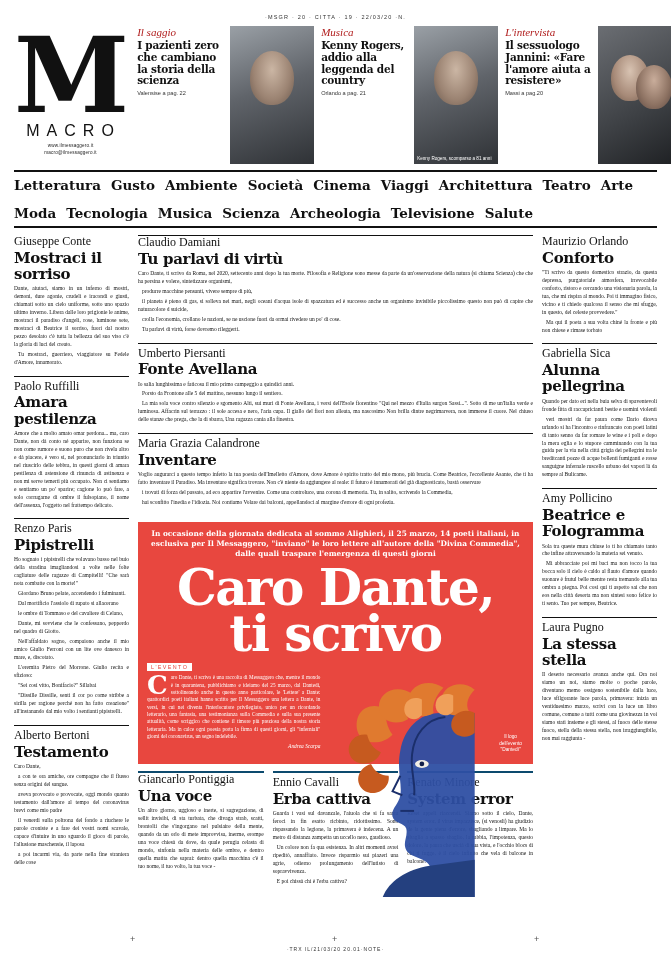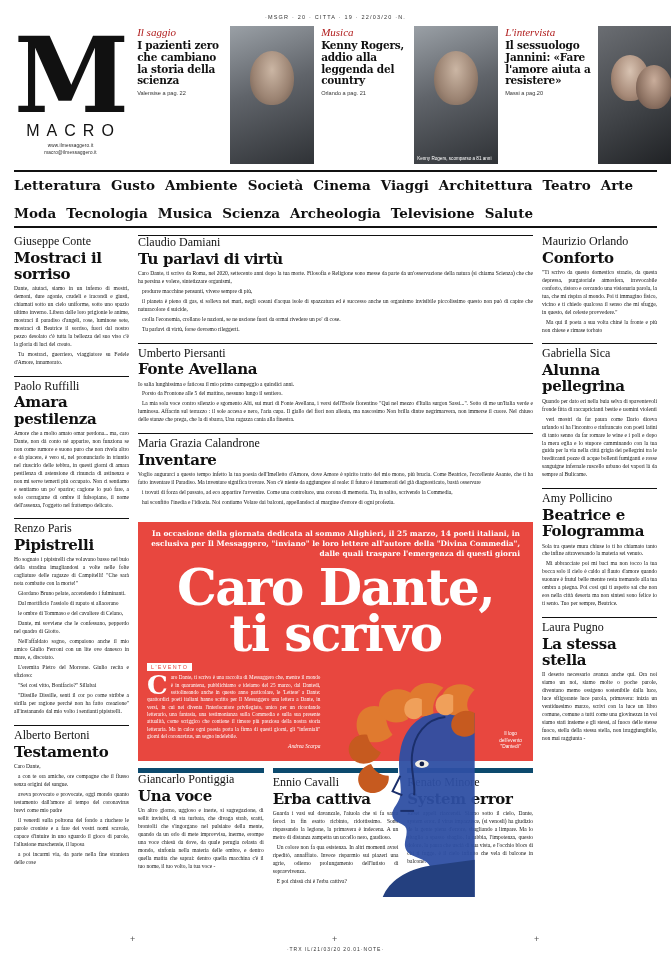"In occasione della giornata dedicata" .red-intro { text-align: right -> center }
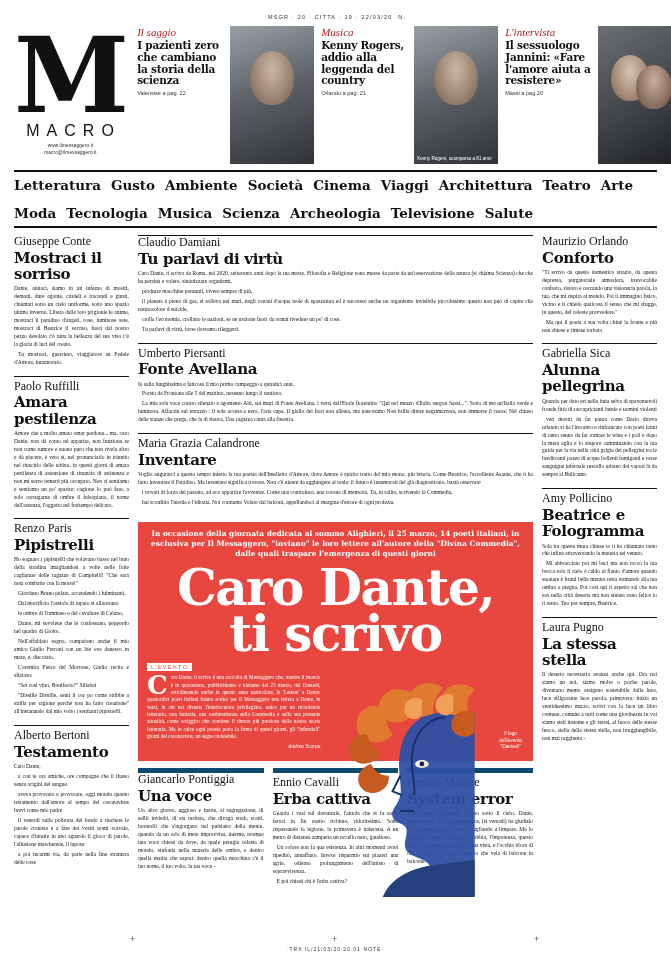"Giancarlo Pontiggia" .bottom3 .art { border-top: 5px solid #0c4a6e -> 2px solid #0c4a6e }
